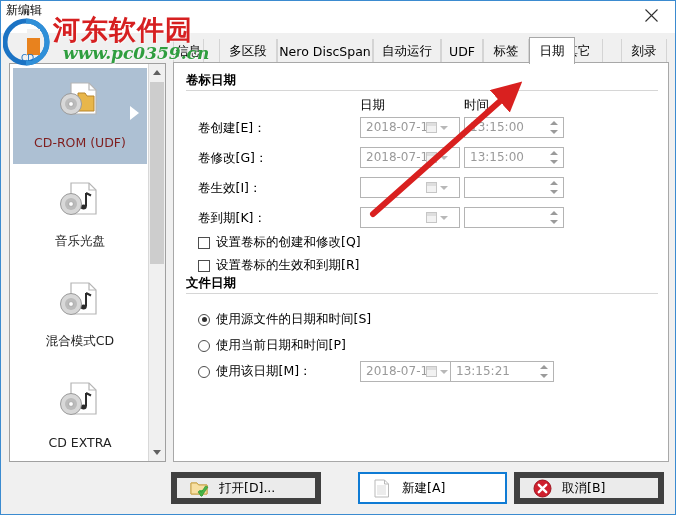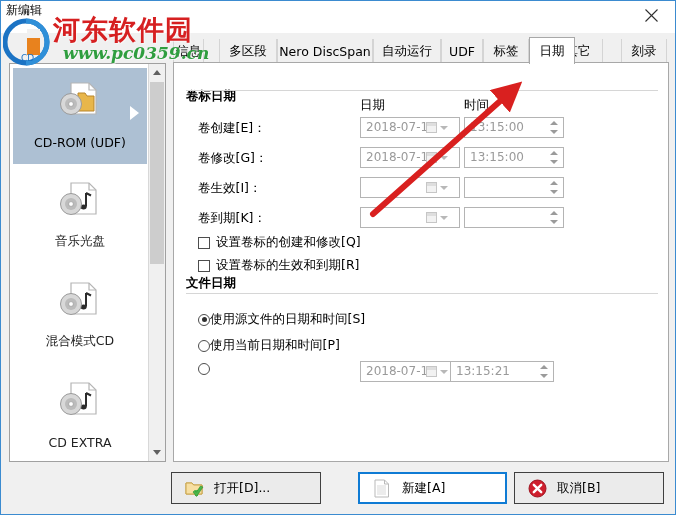"卷标日期" div.group-title { top: 25px -> 9px }
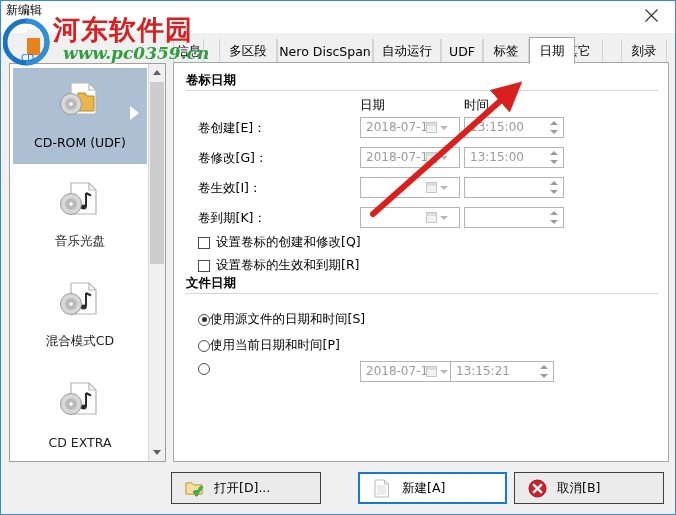"CD-ROM (UDF)" .disc-item.selected .disc-label { color: #000000 -> #7f1d1d }
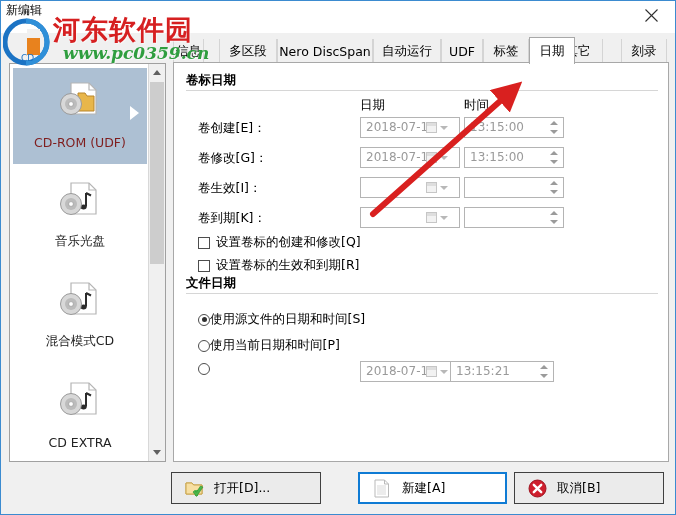"使用源文件的日期和时间[S]" .radio-row { gap: none -> 6px }
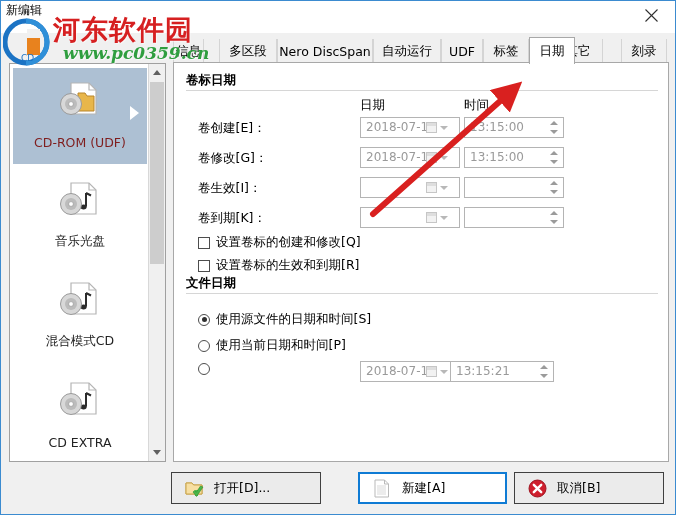"使用该日期[M]：" span.radio-label { html: none -> <span>使用该日期[M]：</span> }
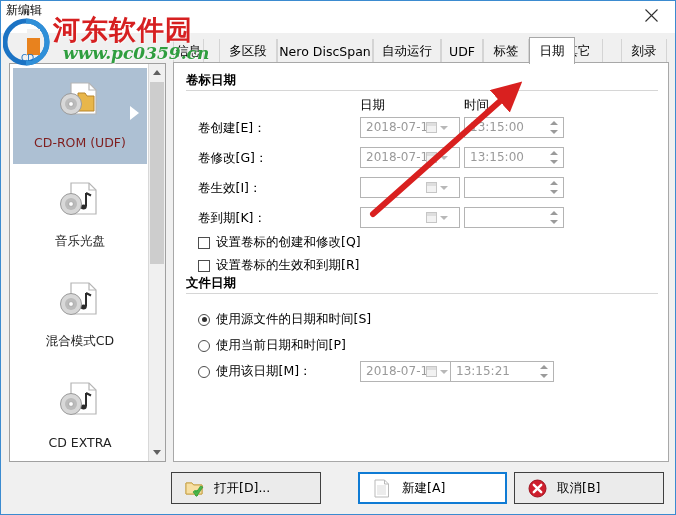"打开[D]..." .btn { border: 1px solid #404040 -> 6px solid #404040 }
